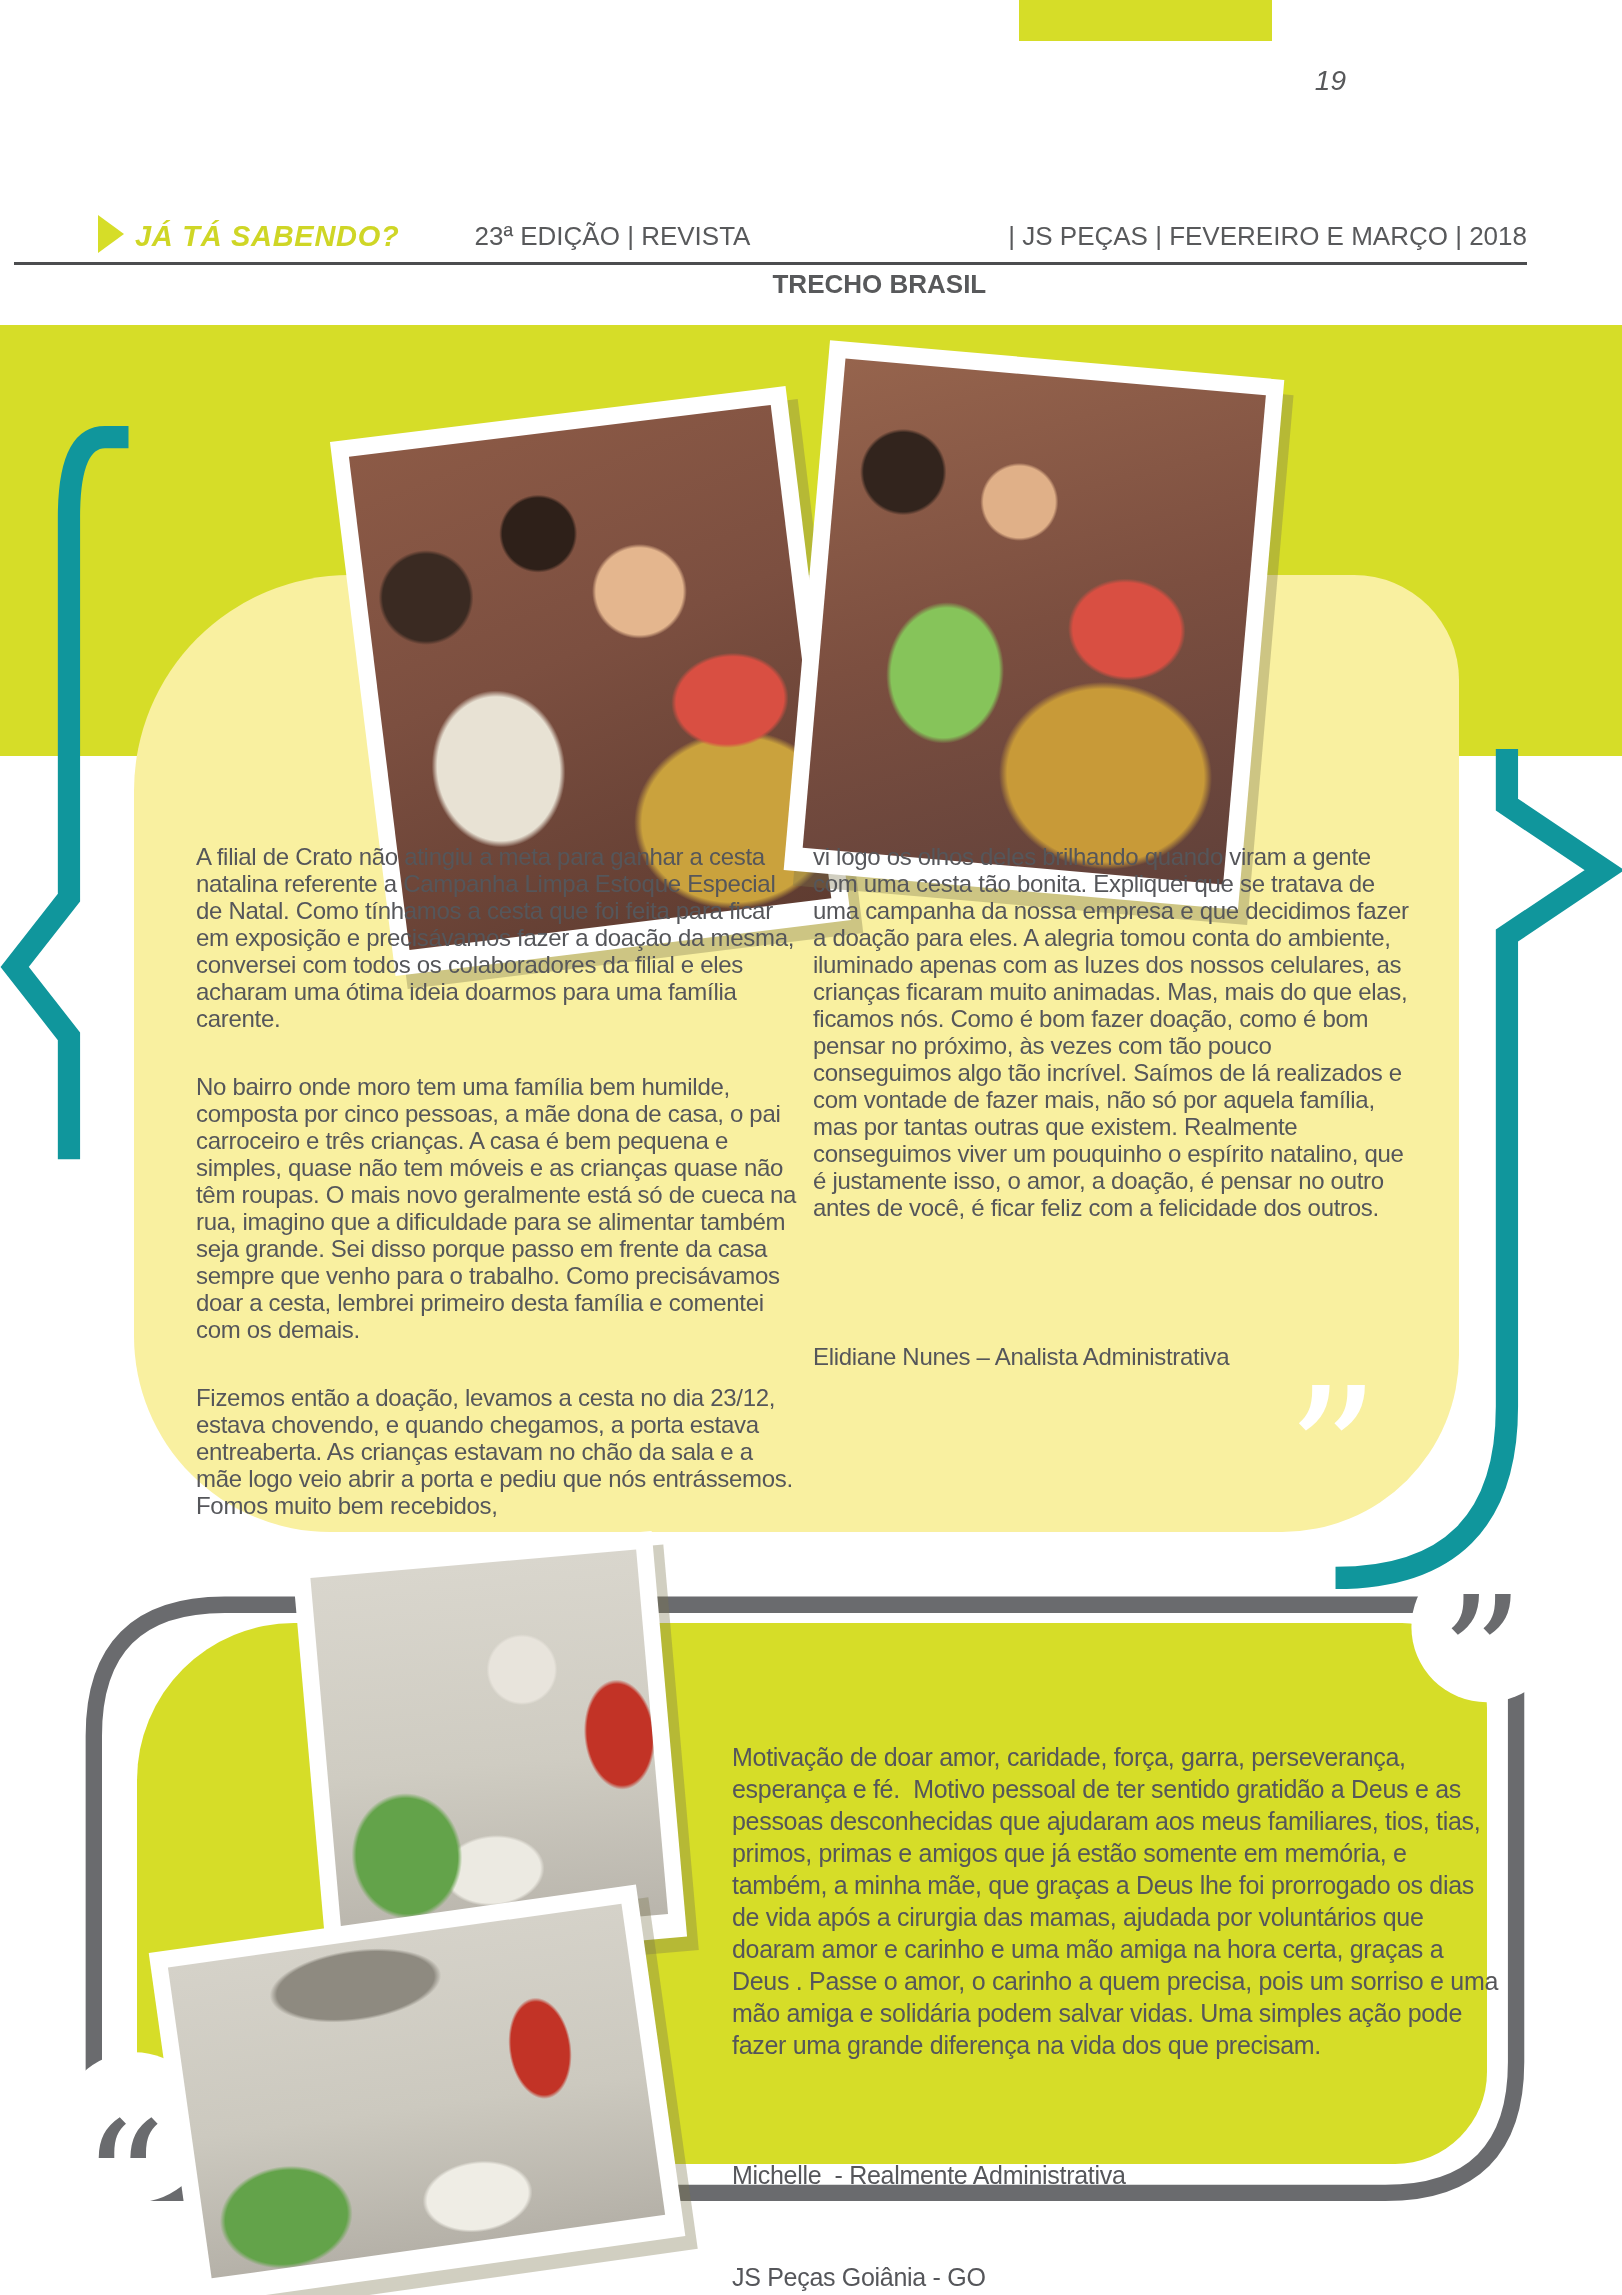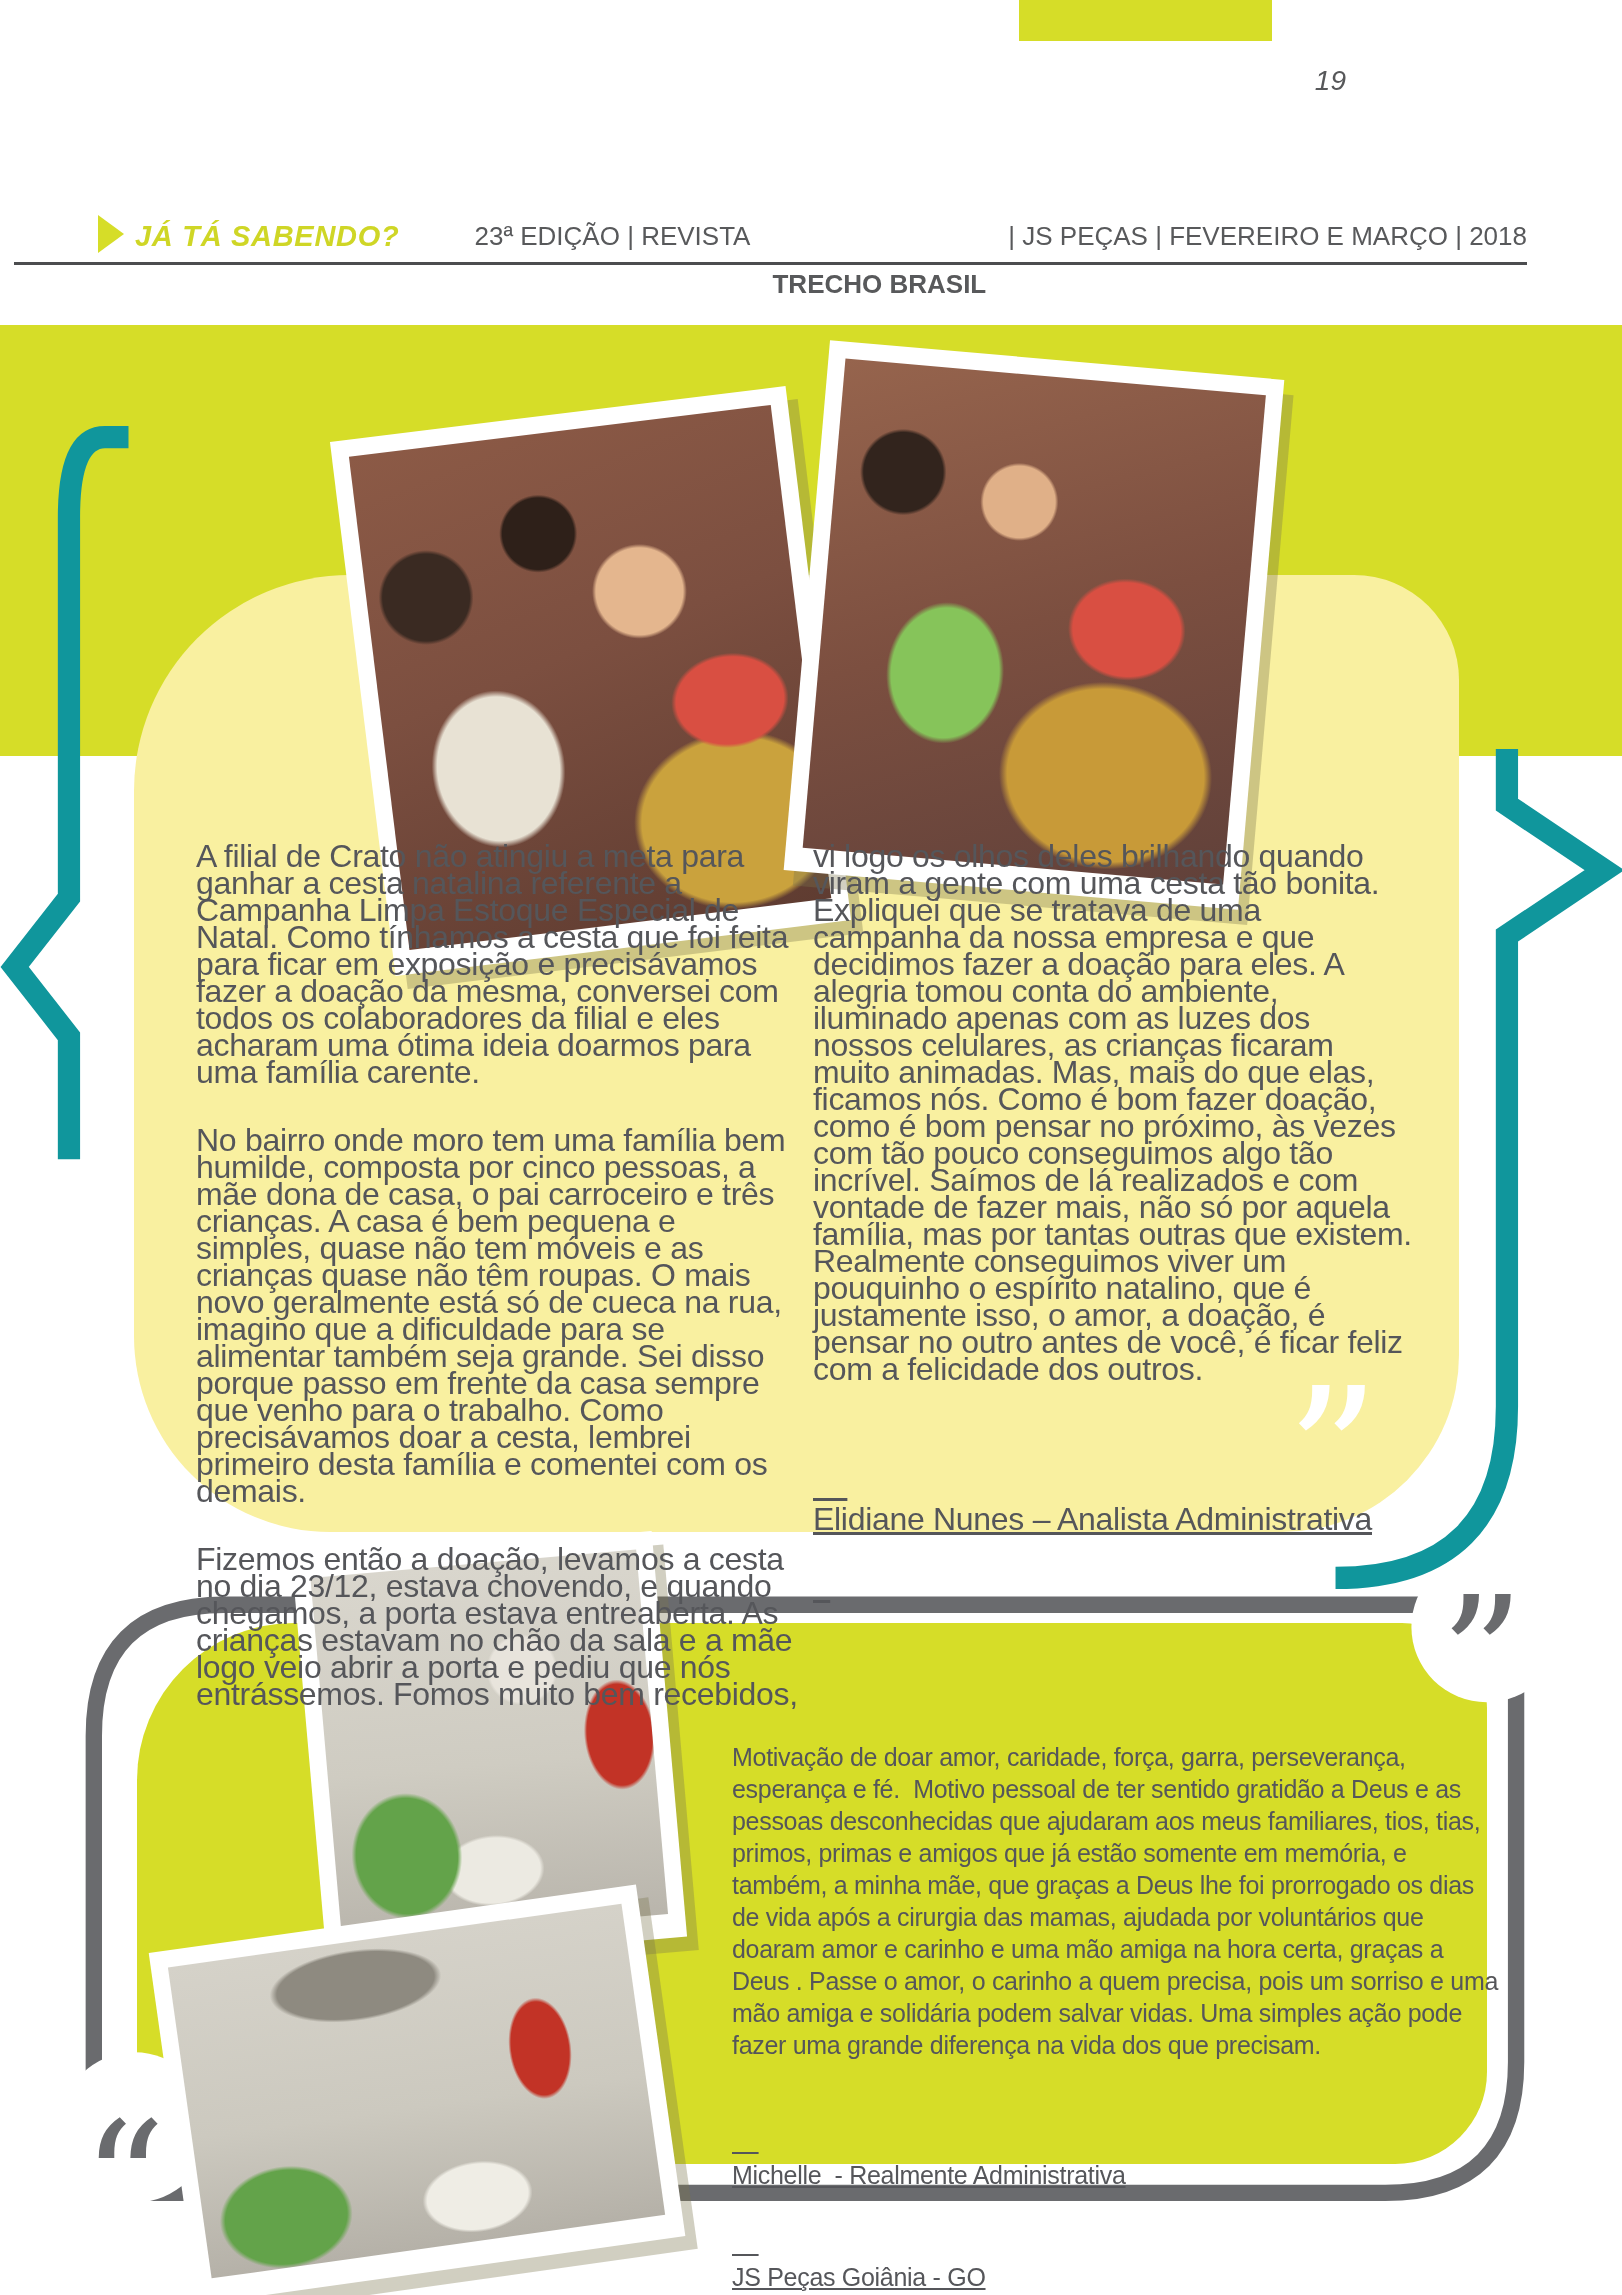"A filial de Crato não" .bodytext { font-size: 32px -> 24px }
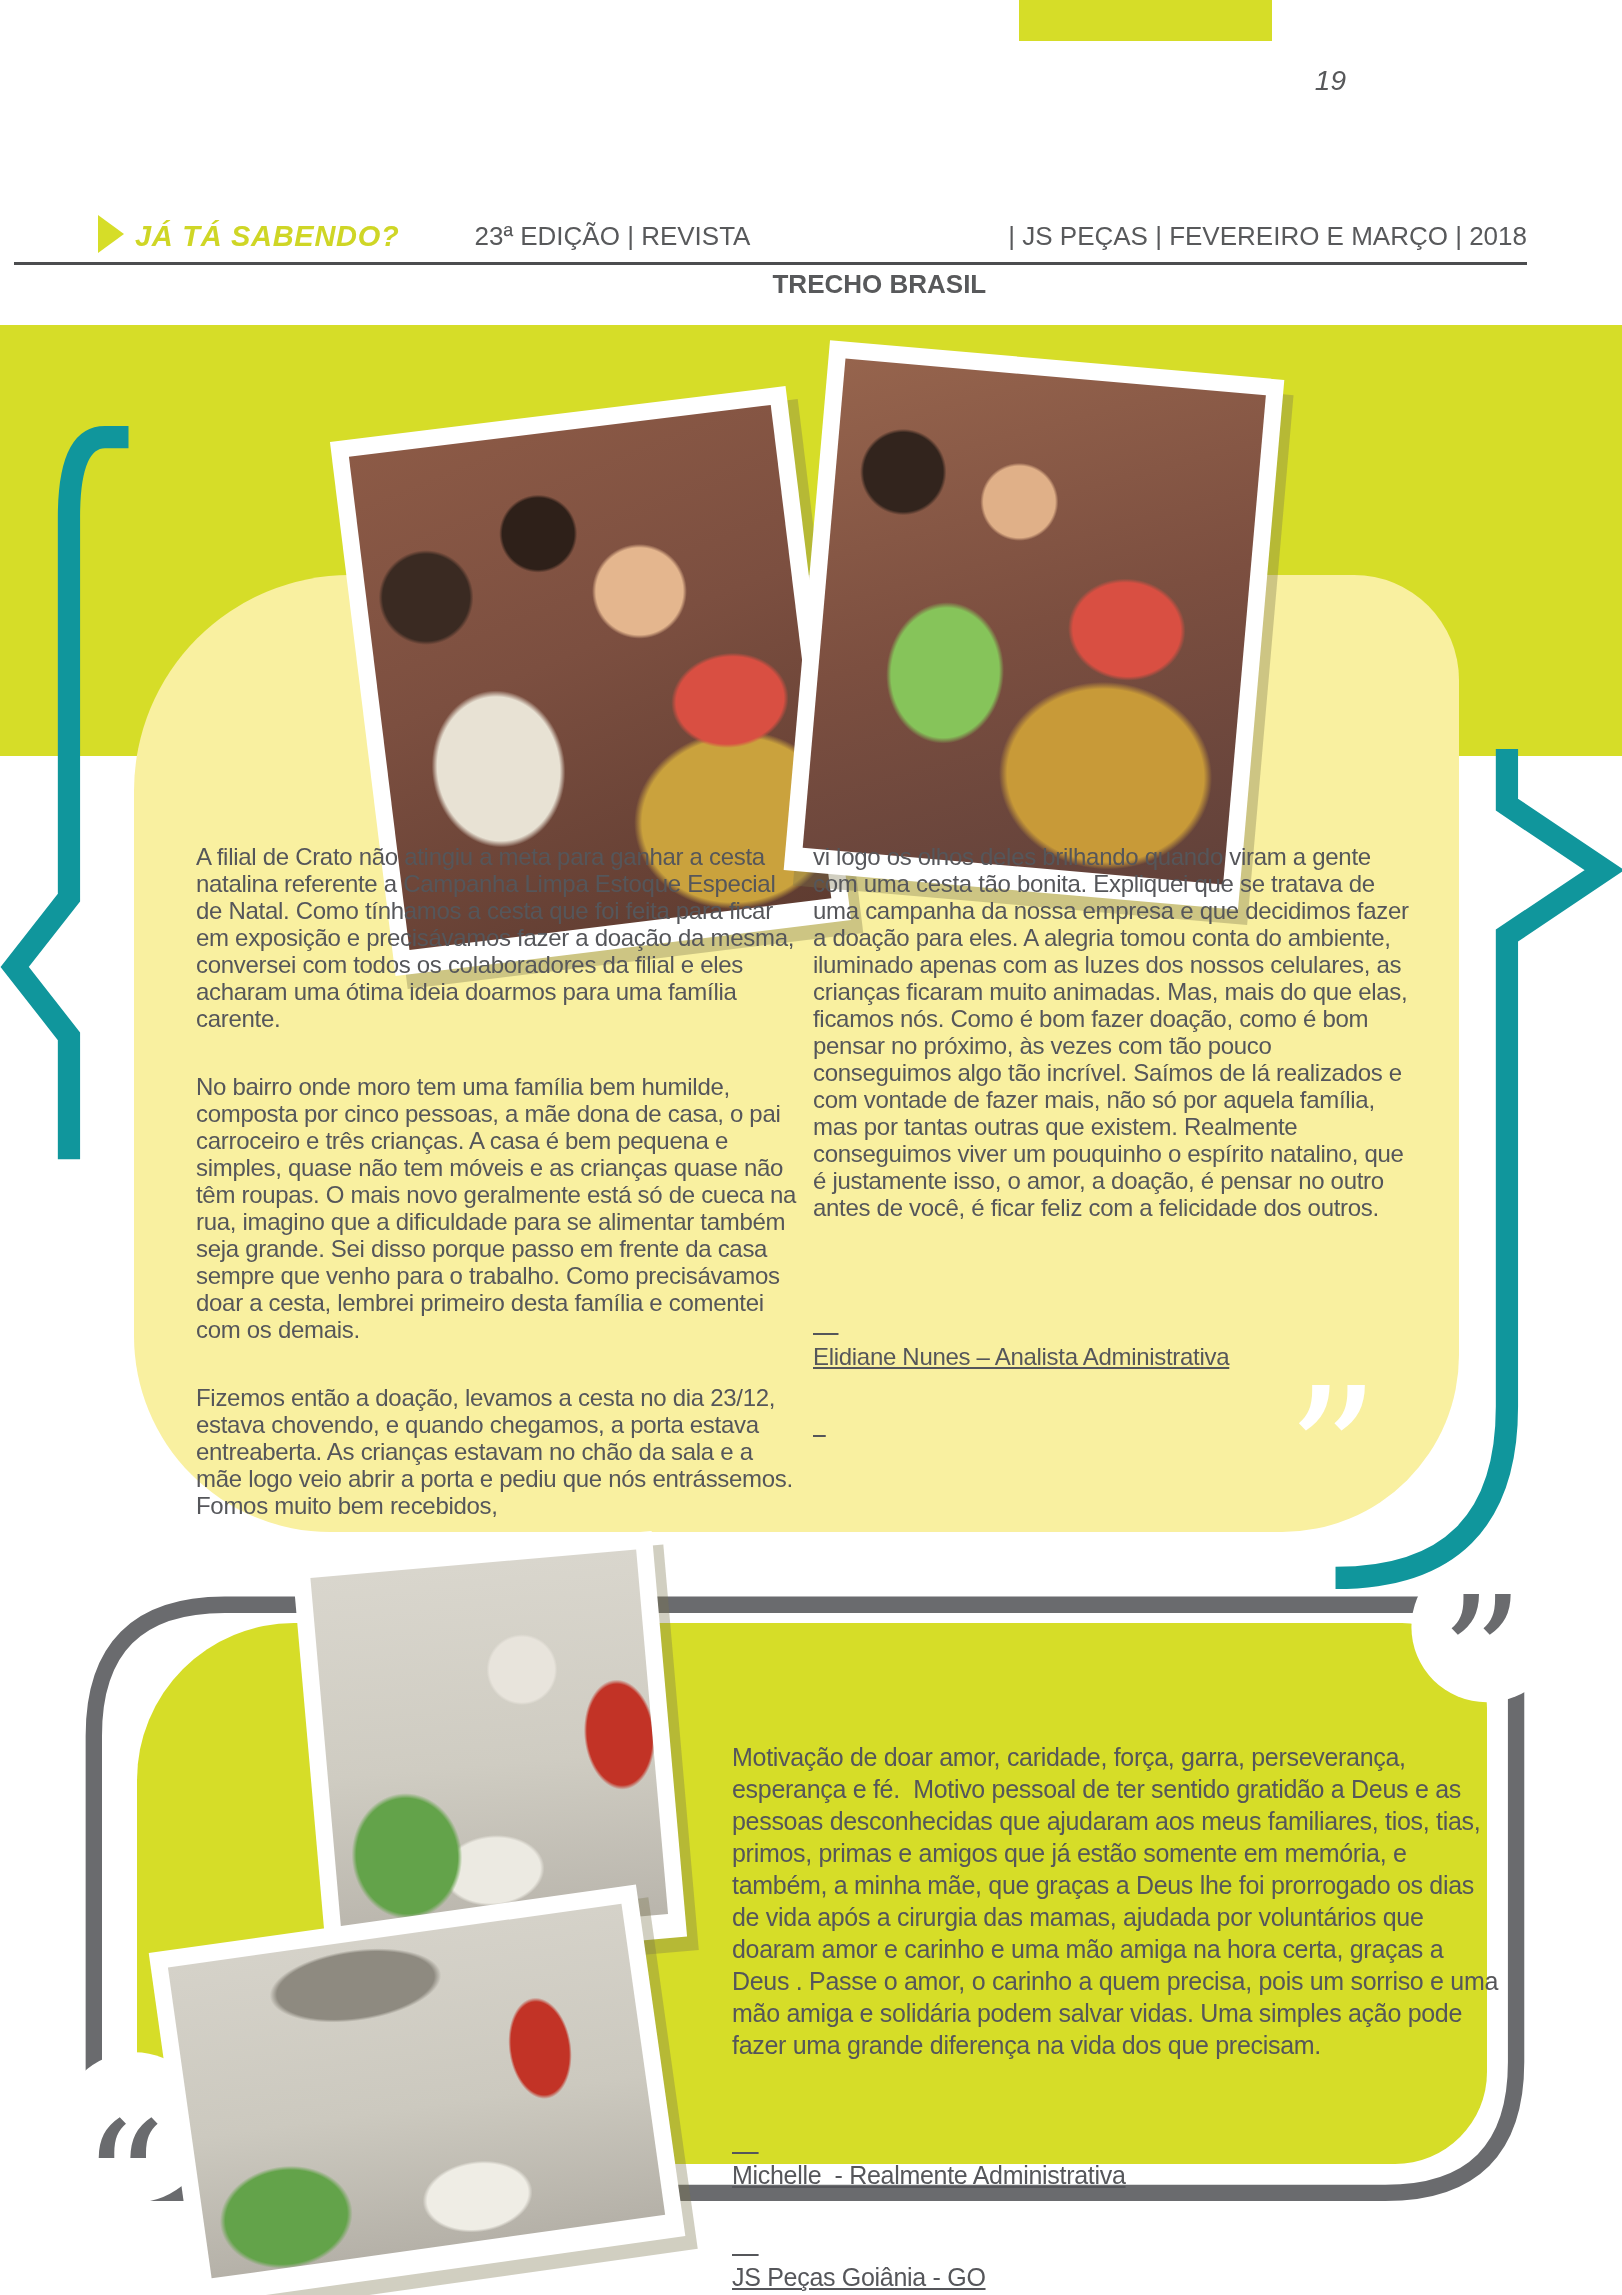"Elidiane Nunes – Analista Administrativa" .signature { text-decoration: underline -> none }
